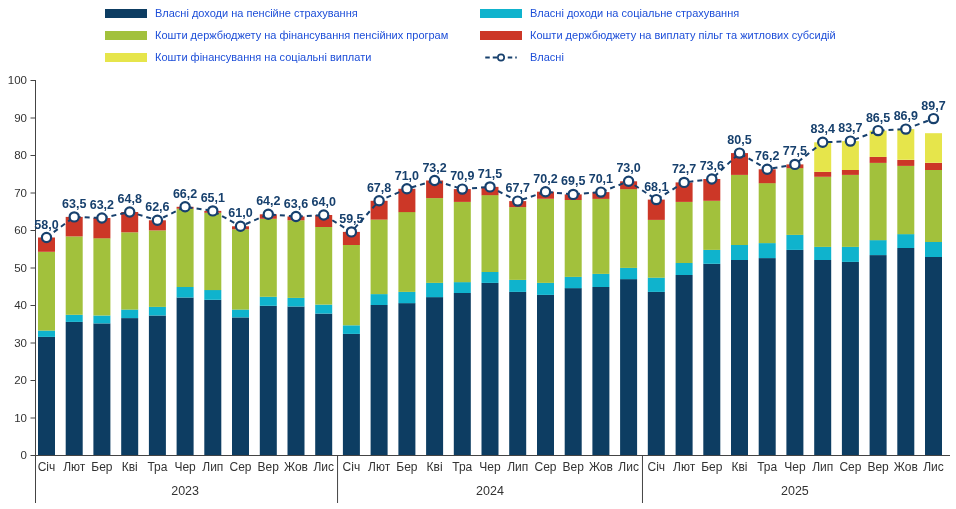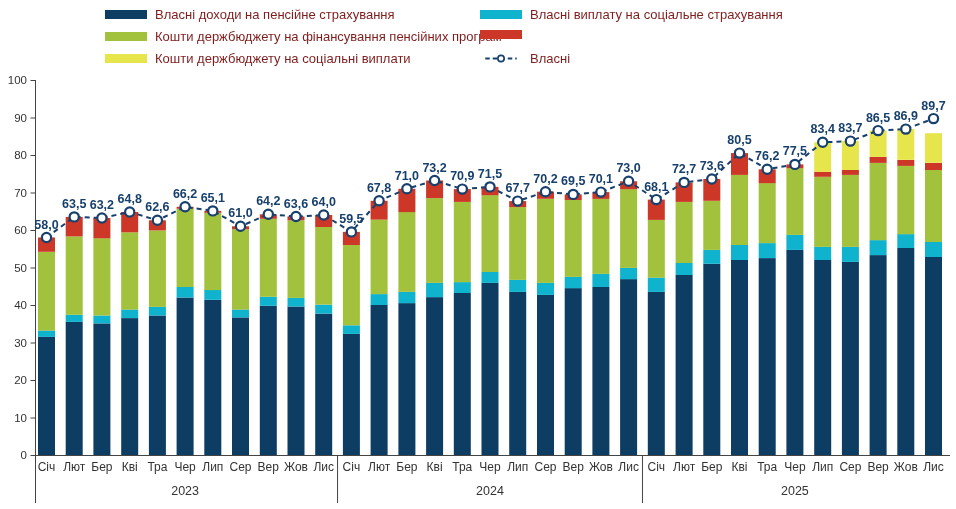"Власні доходи на пенсійне страхування" .legend-item { color: #7f1d1d -> #1d4ed8; font-size: 13px -> 11px }
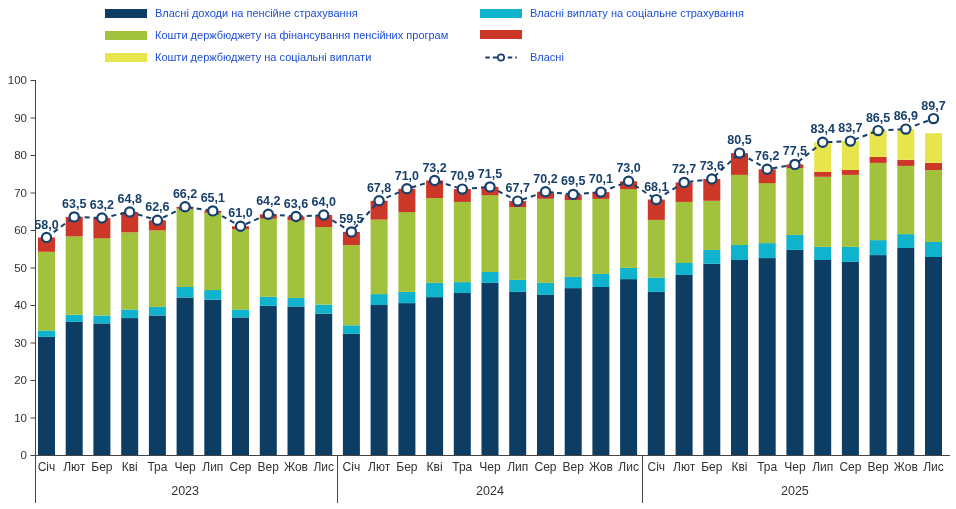"Власні виплату на соціальне страхування" span { text: виплату -> доходи }
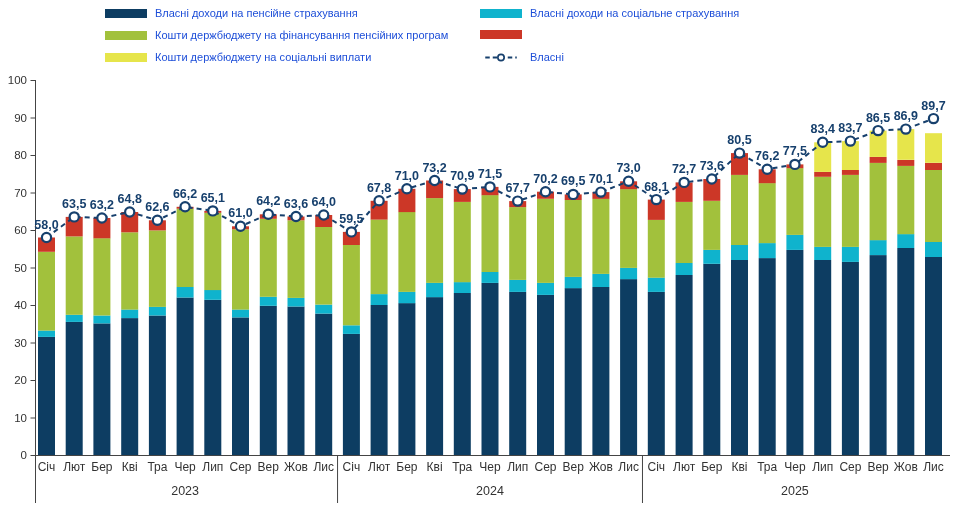"Кошти держбюджету на виплату пільг" span { html: none -> <span>Кошти держбюджету на виплату пільг та житлових субсидій</span> }
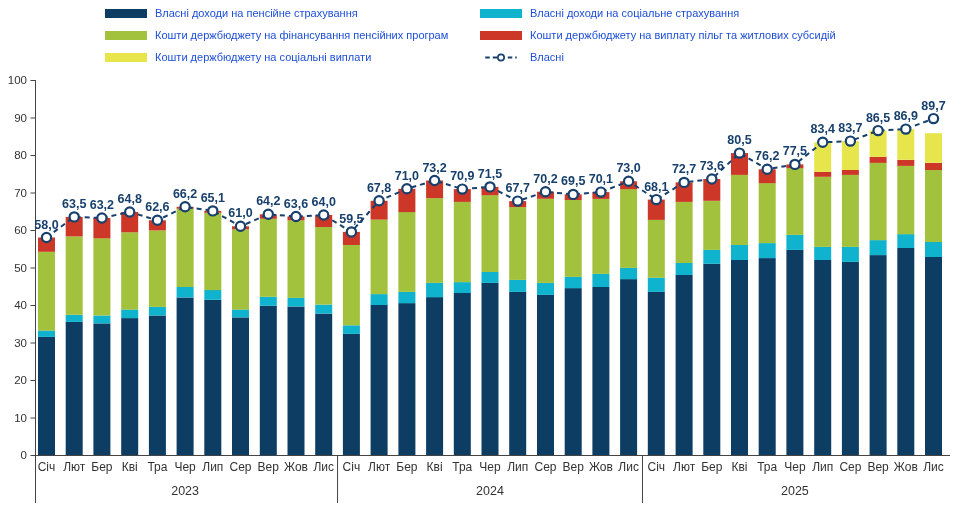"Кошти держбюджету на соціальні виплати" span { text: держбюджету -> фінансування }
